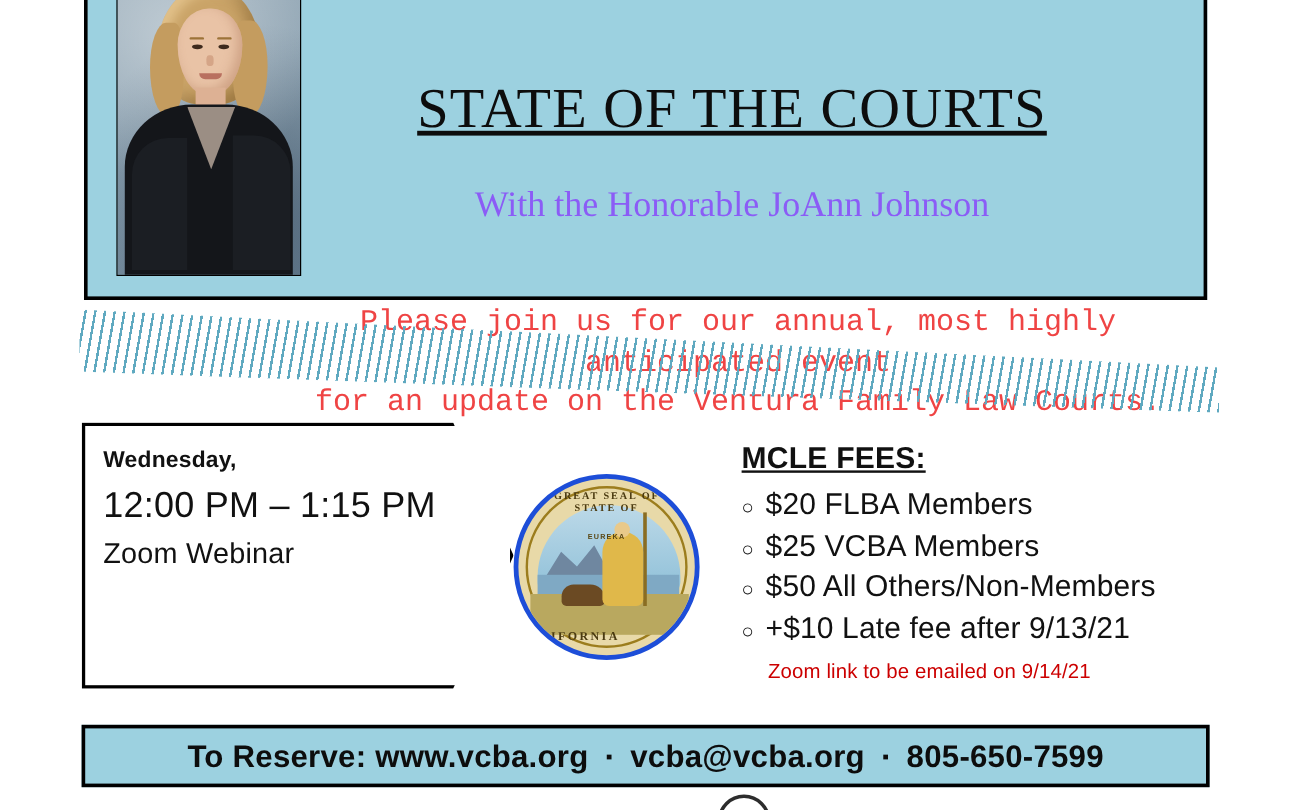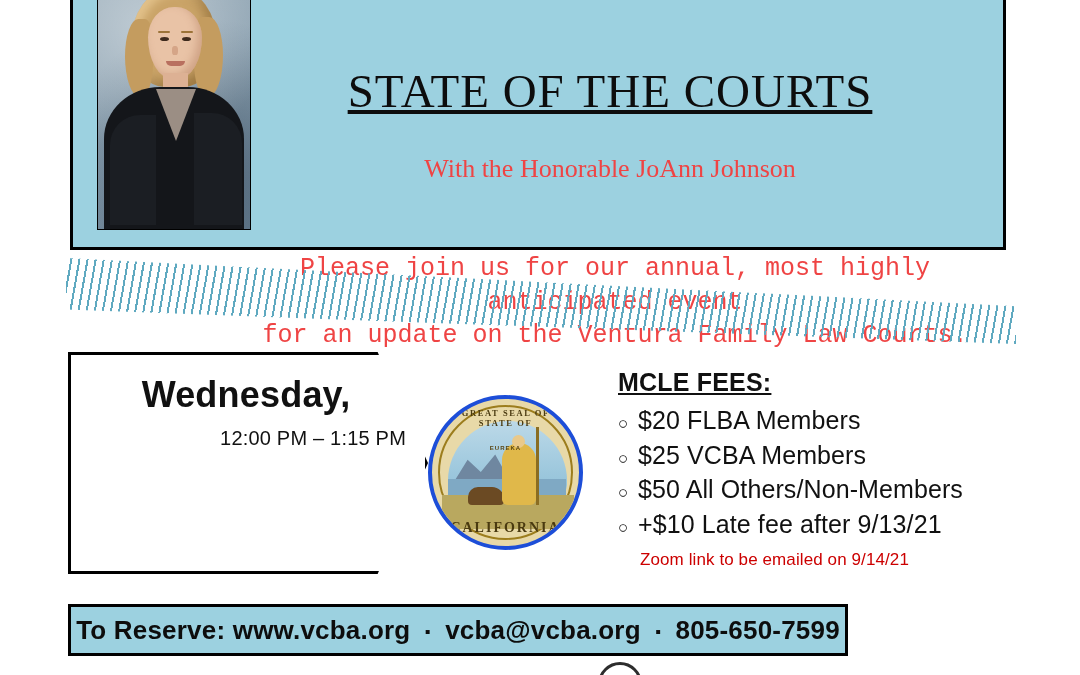"With the Honorable JoAnn Johnson" .subhead { color: #ef4444 -> #8b5cf6; font-size: 26px -> 30px }
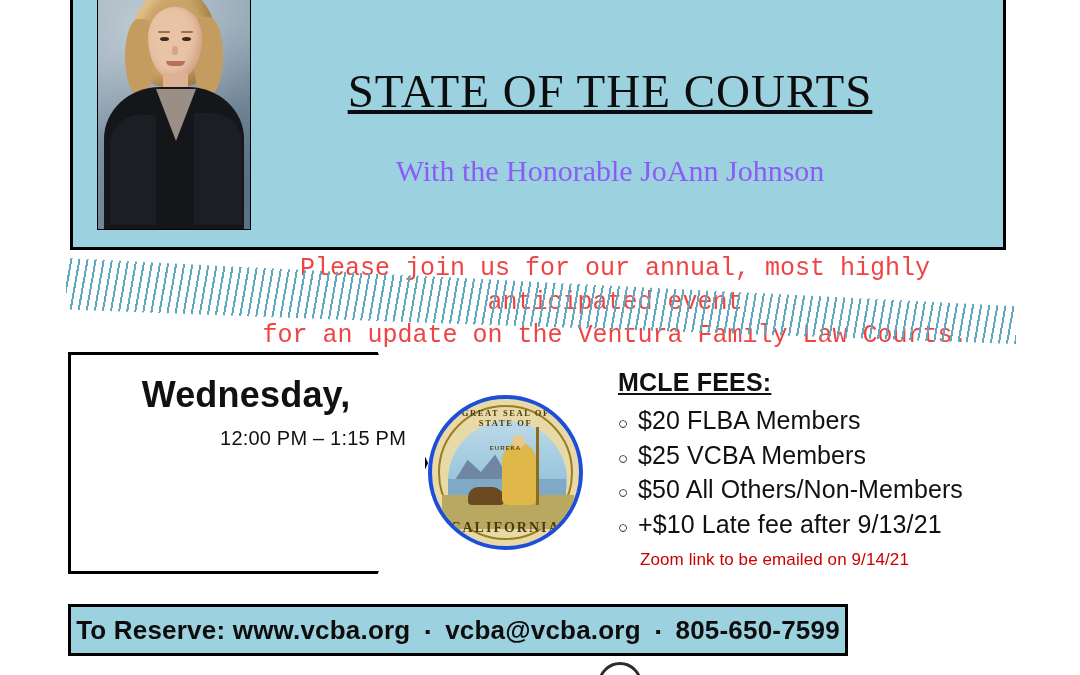"Wednesday," .date-line-1 { font-size: 36px -> 19px; text-align: center -> none }
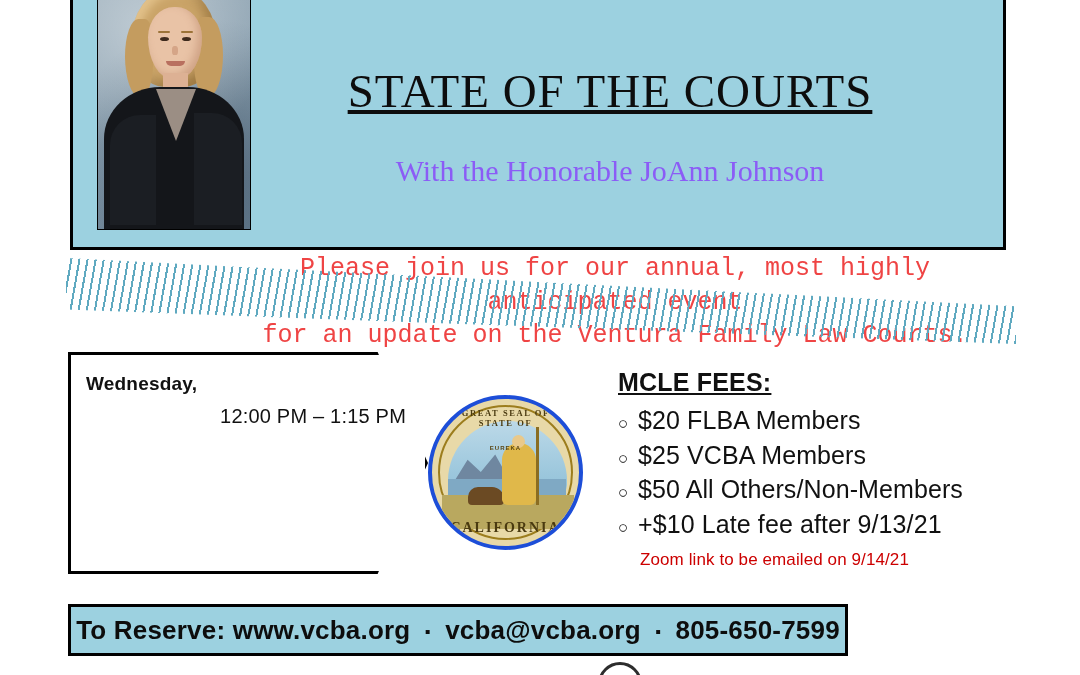"12:00 PM – 1:15 PM" .date-time { font-size: 20px -> 30px; text-align: right -> none }
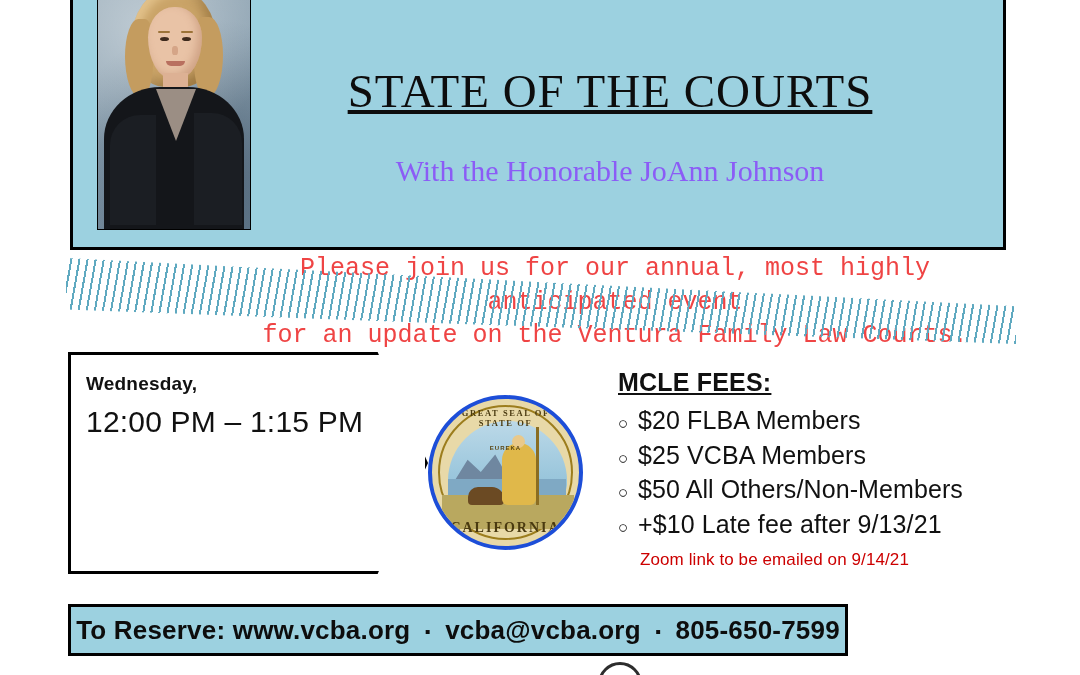"Zoom Webinar" div.date-format { html: none -> <div>Zoom Webinar</div> }
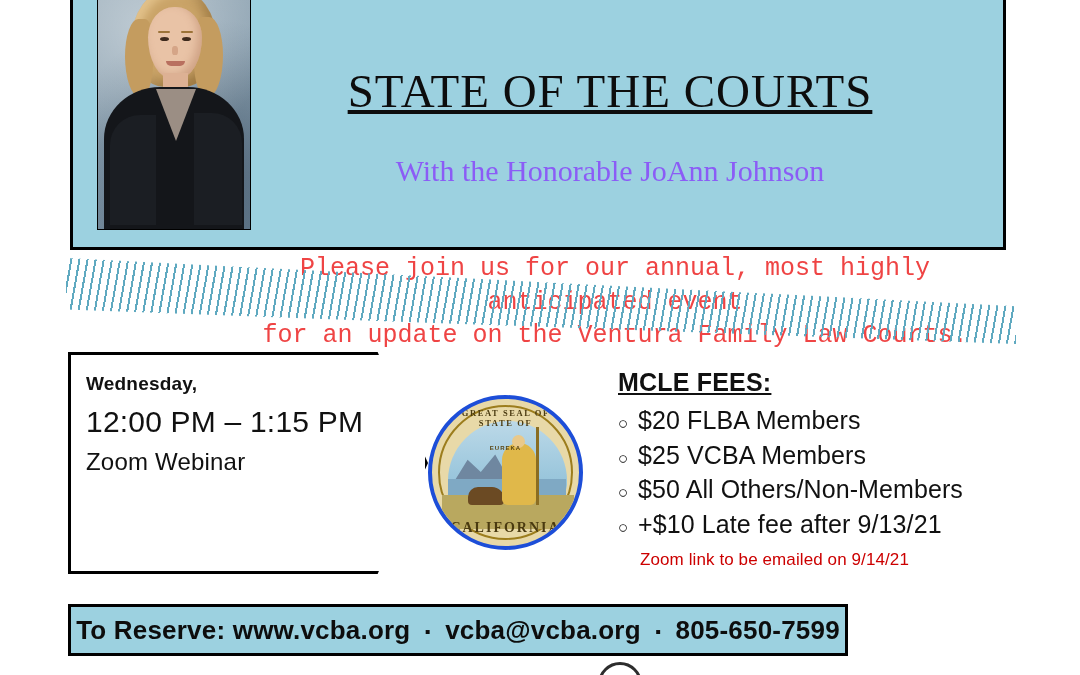"CALIFORNIA" .seal-bottom-text { font-size: 14px -> 10px; text-align: center -> left }
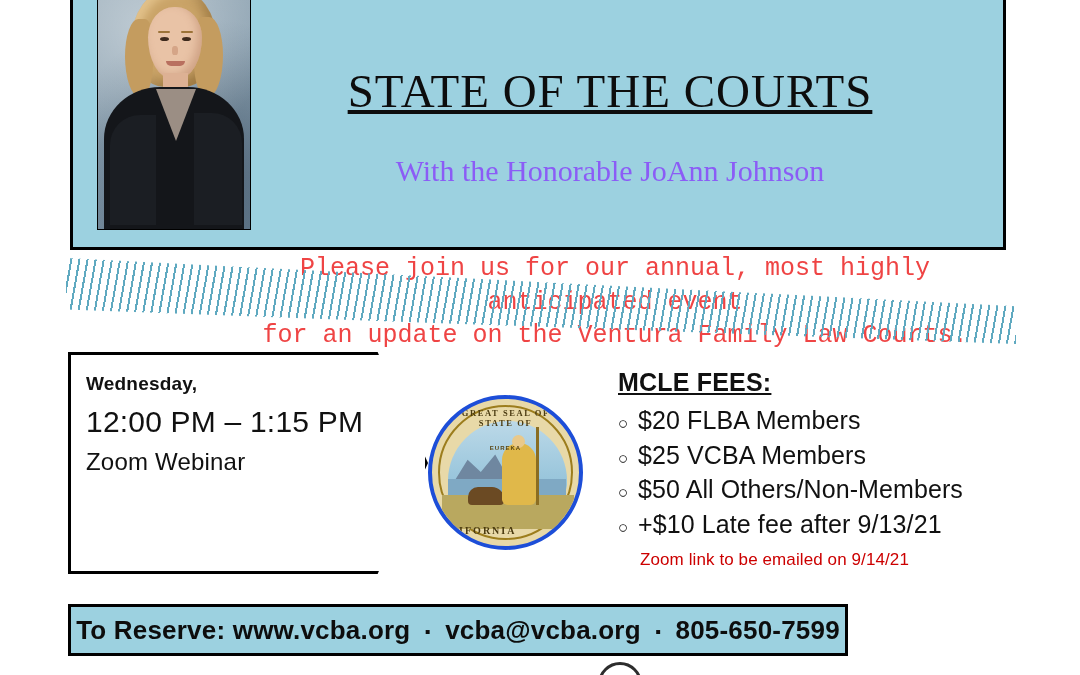"To Reserve: www.vcba.org ▪ vcba@vcba.org" .reserve-bar { width: 780px -> 940px }
